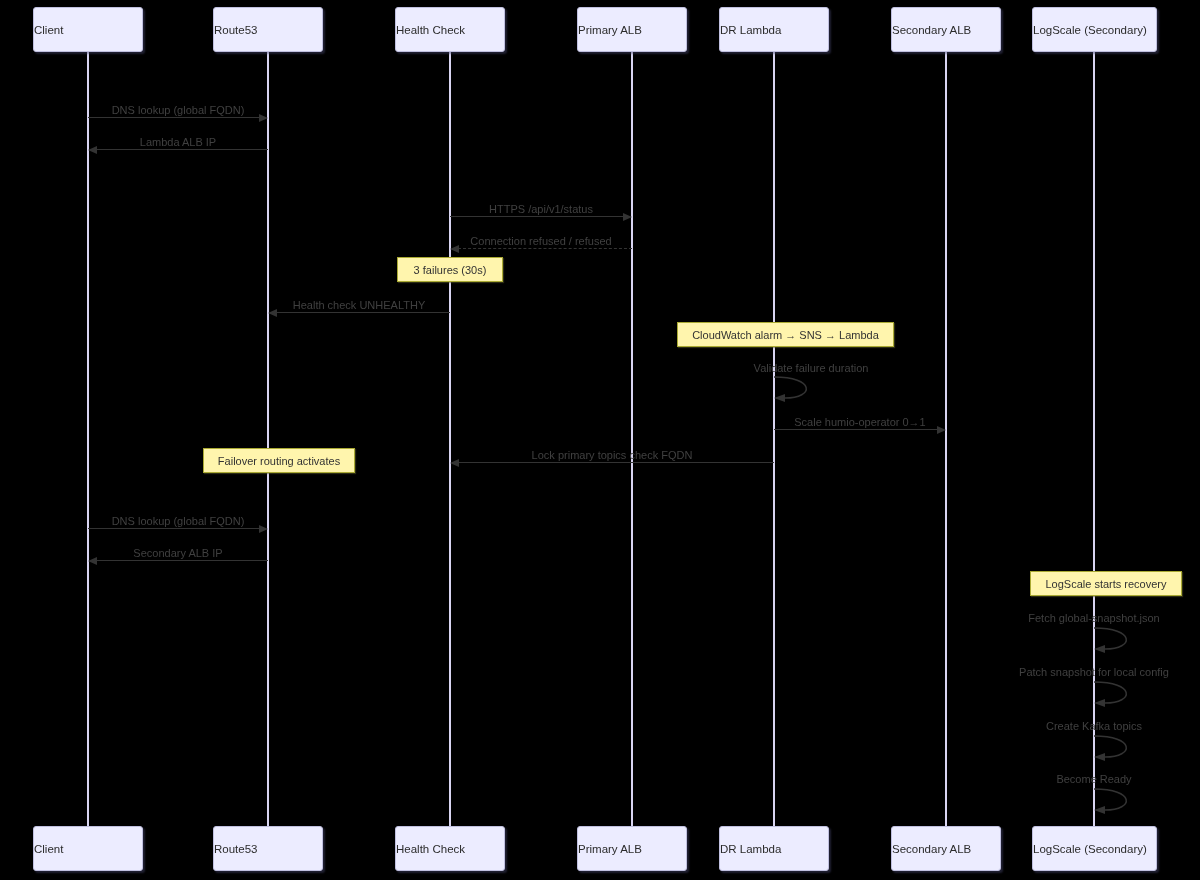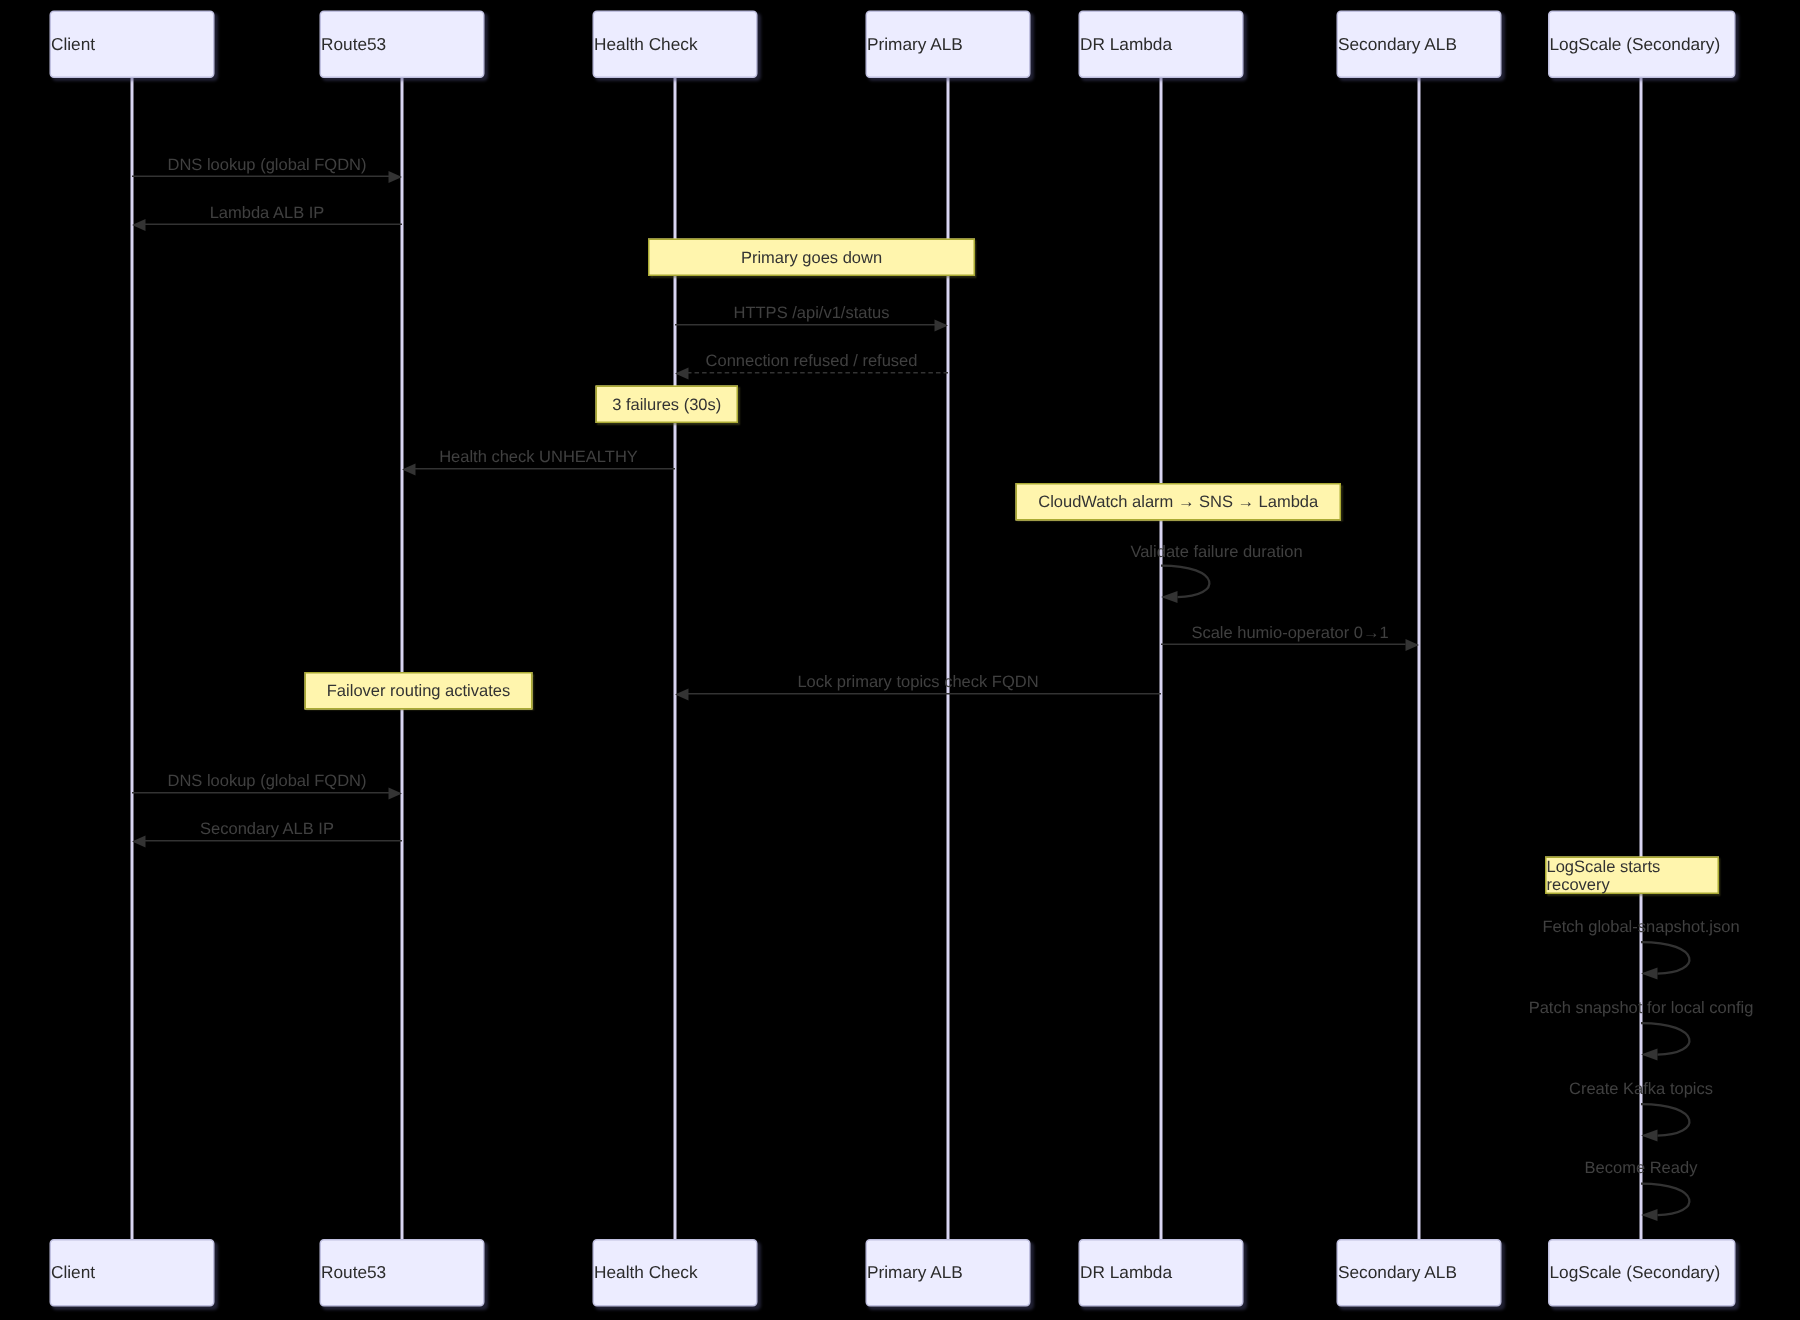"Primary goes down" div.note { html: <div> <span>Primary goes down</span> </div> -> none }
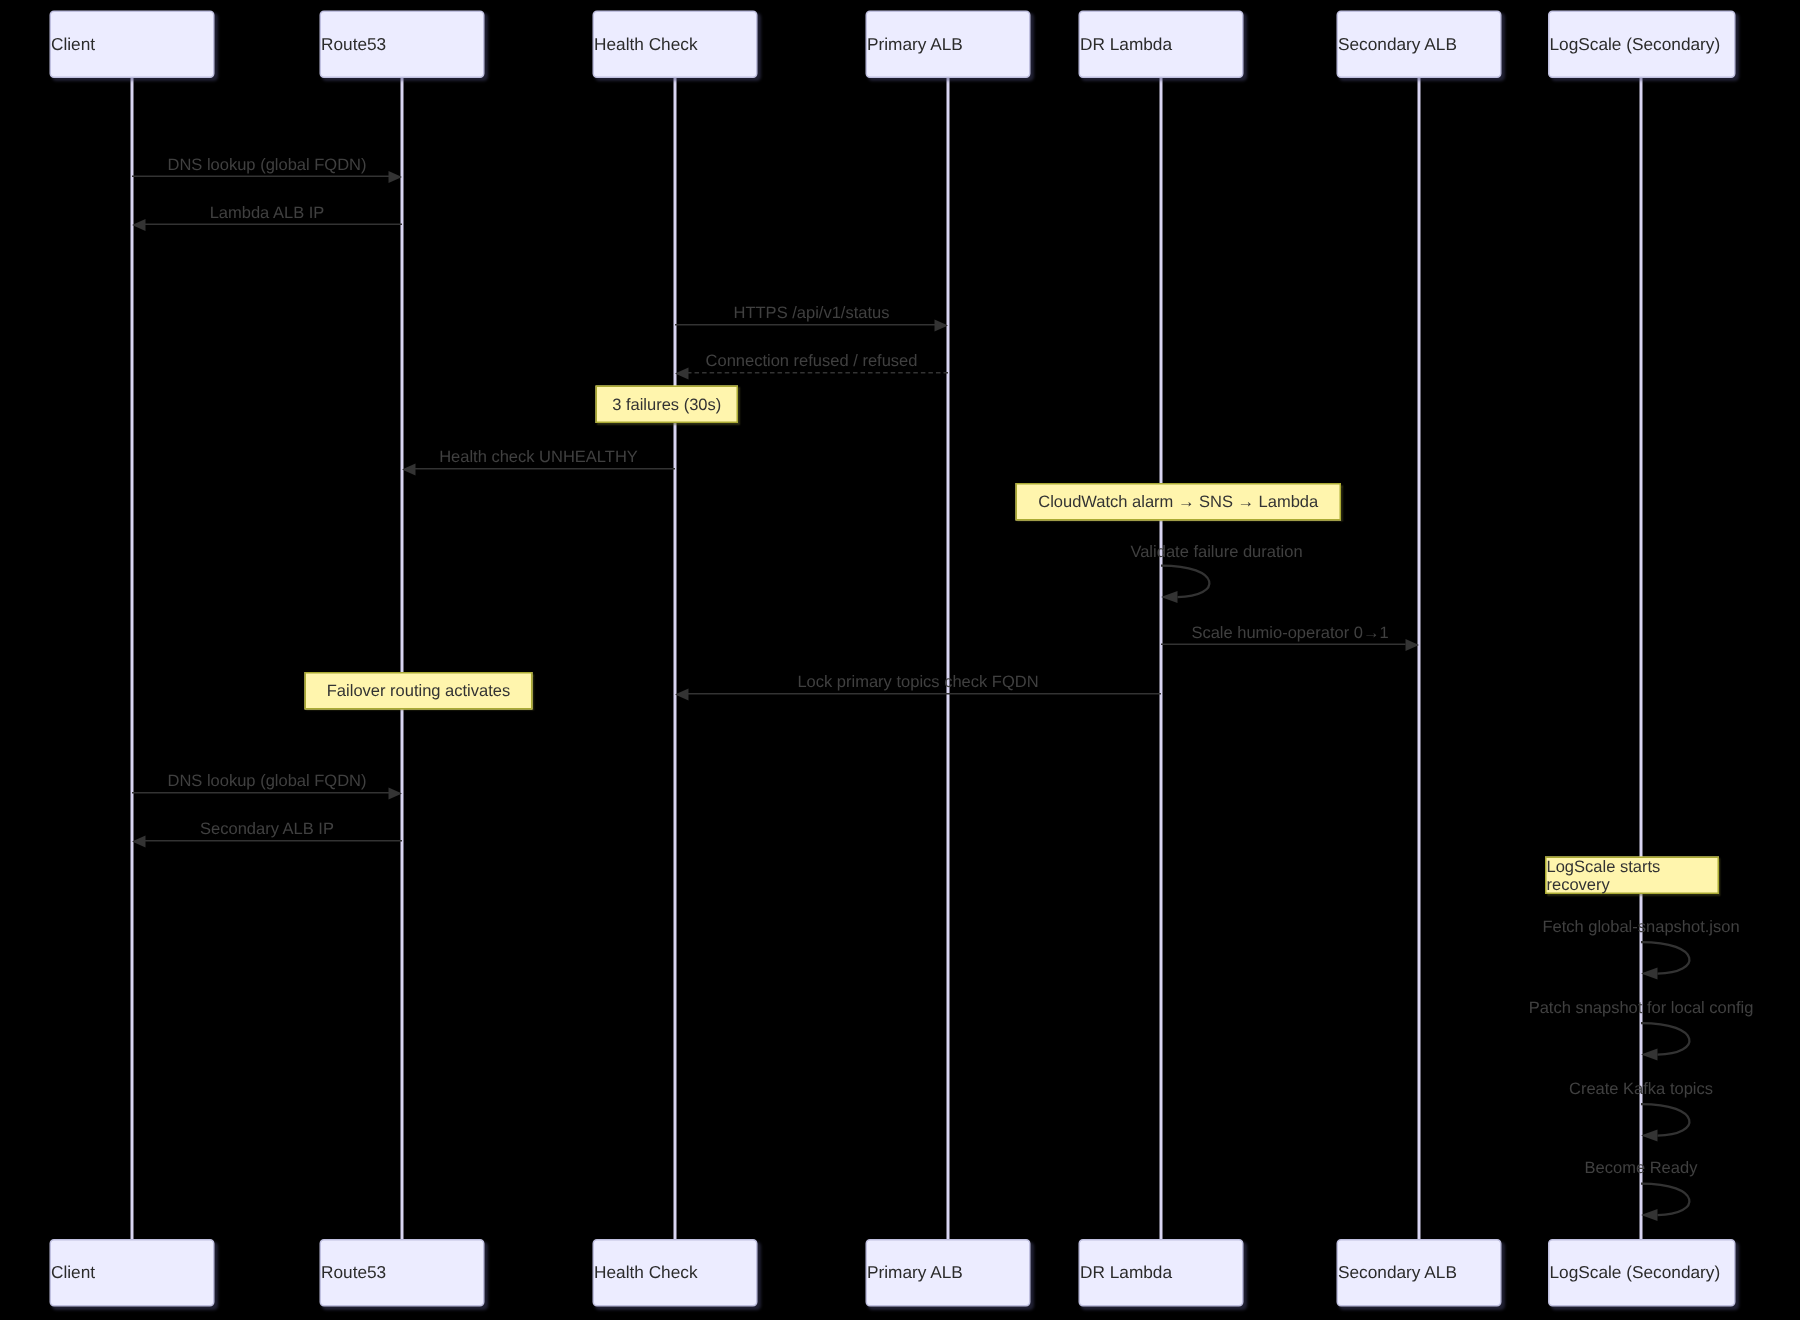"3 failures (30s)" div.note { width: 95px -> 106px }
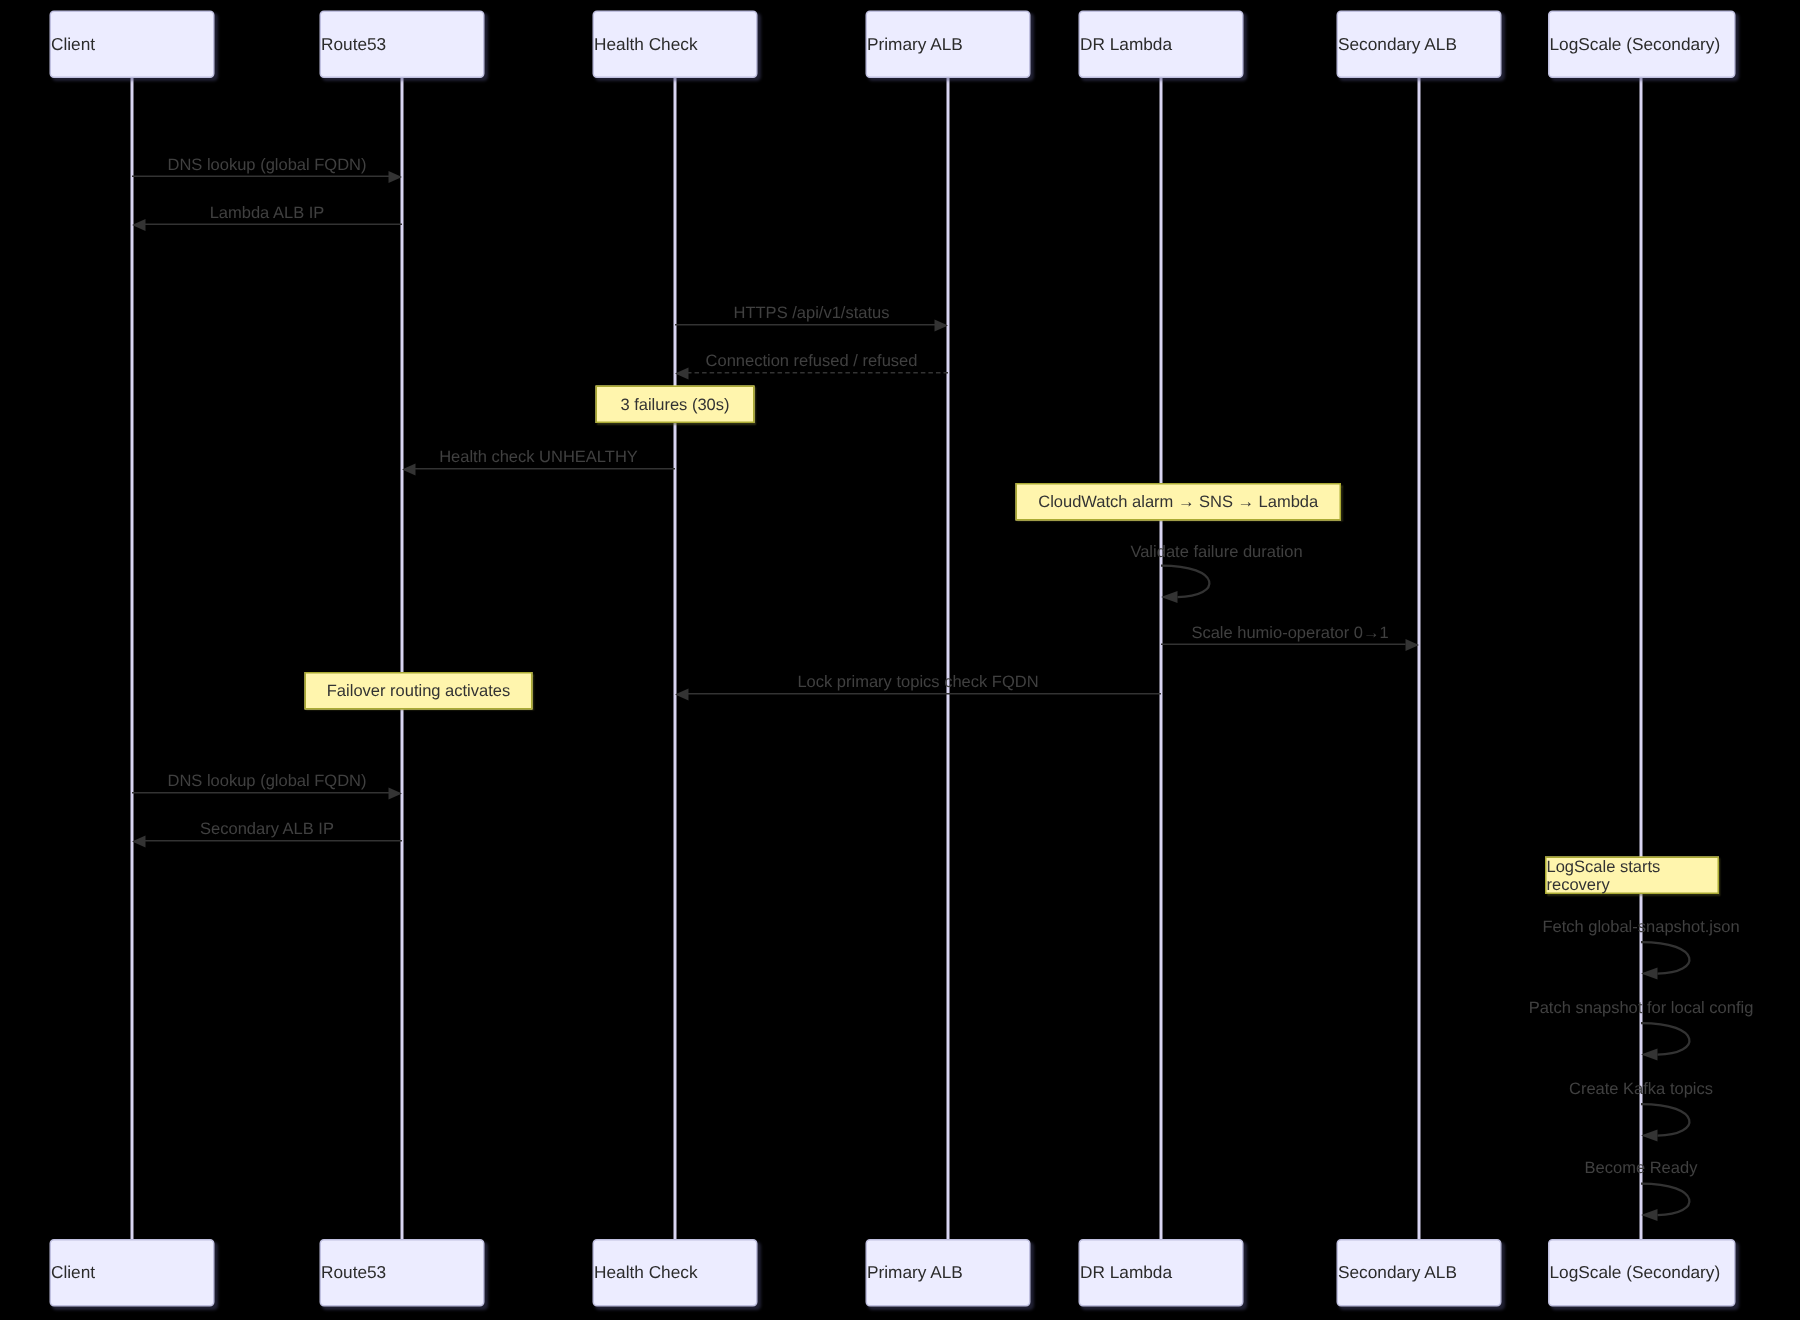"LogScale starts recovery" div.note { width: 116px -> 152px }
